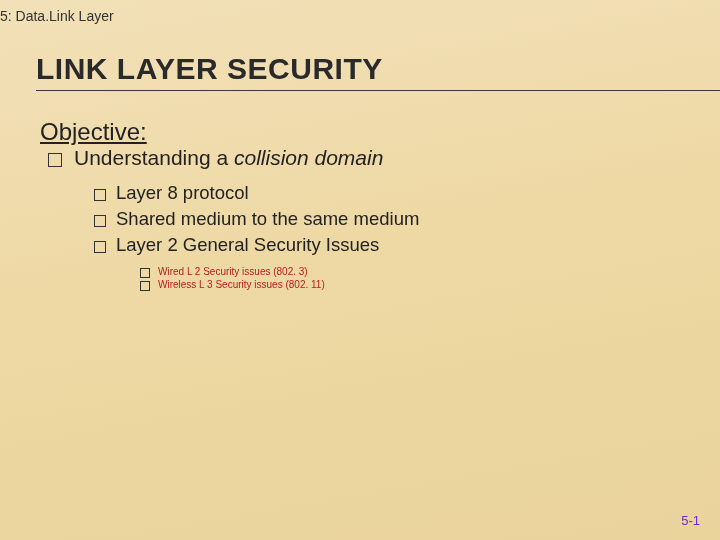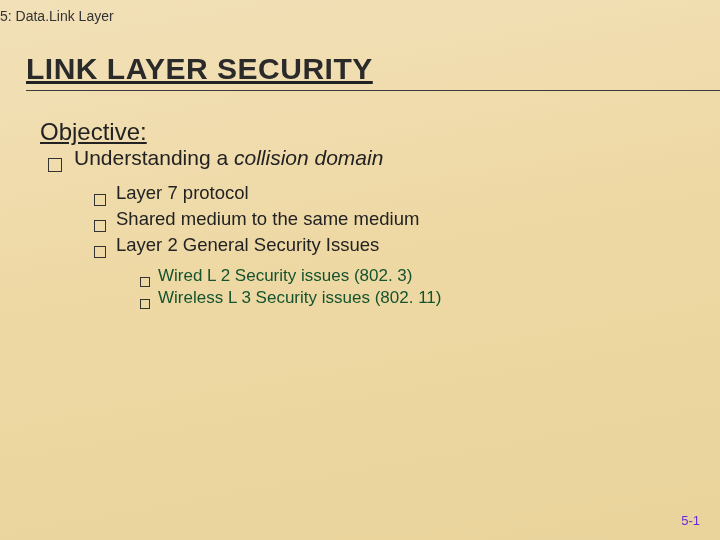"LINK LAYER SECURITY" .title-wrap { left: 26px -> 36px; text-decoration: underline -> none }
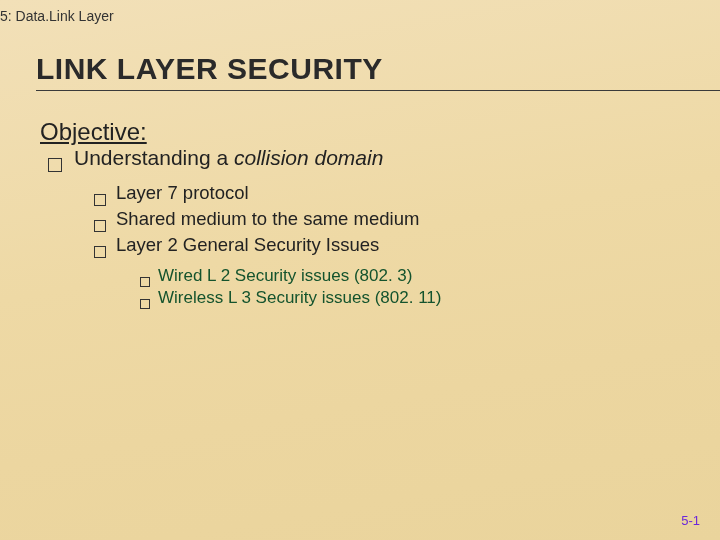"Understanding a collision domain" .row { align-items: flex-end -> center }
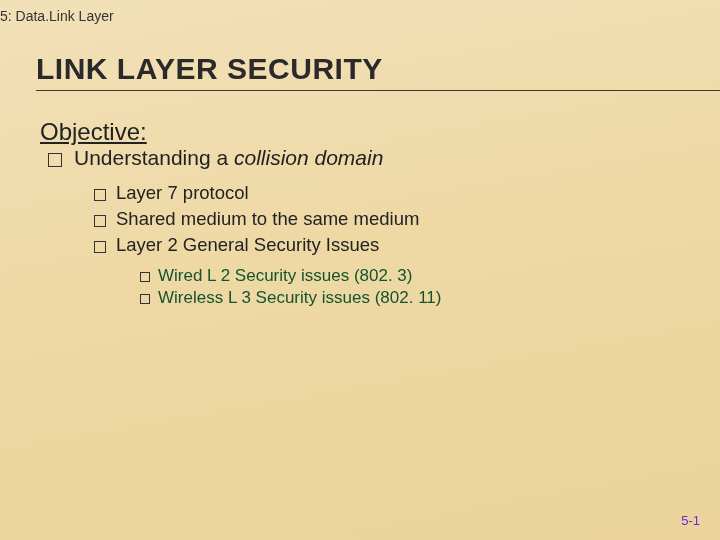"Layer 7 protocol" span { text: 7 -> 8 }
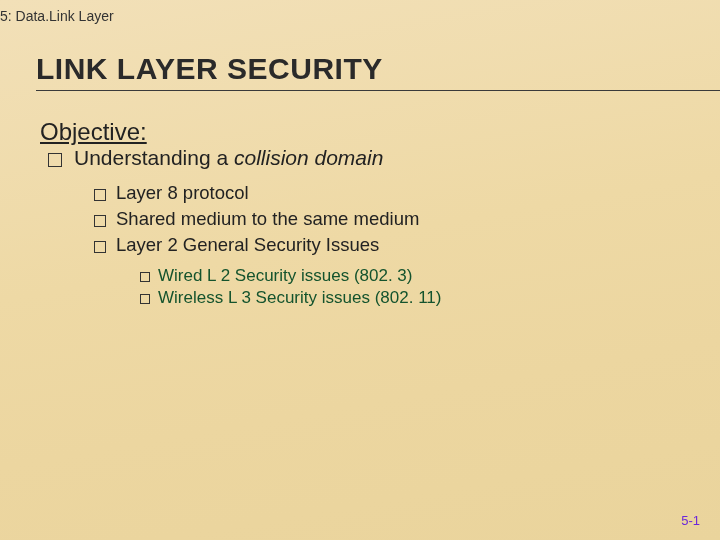"Wired L 2 Security issues" .lvl3 { color: #14532d -> #b91c1c; font-size: 17px -> 10px }
